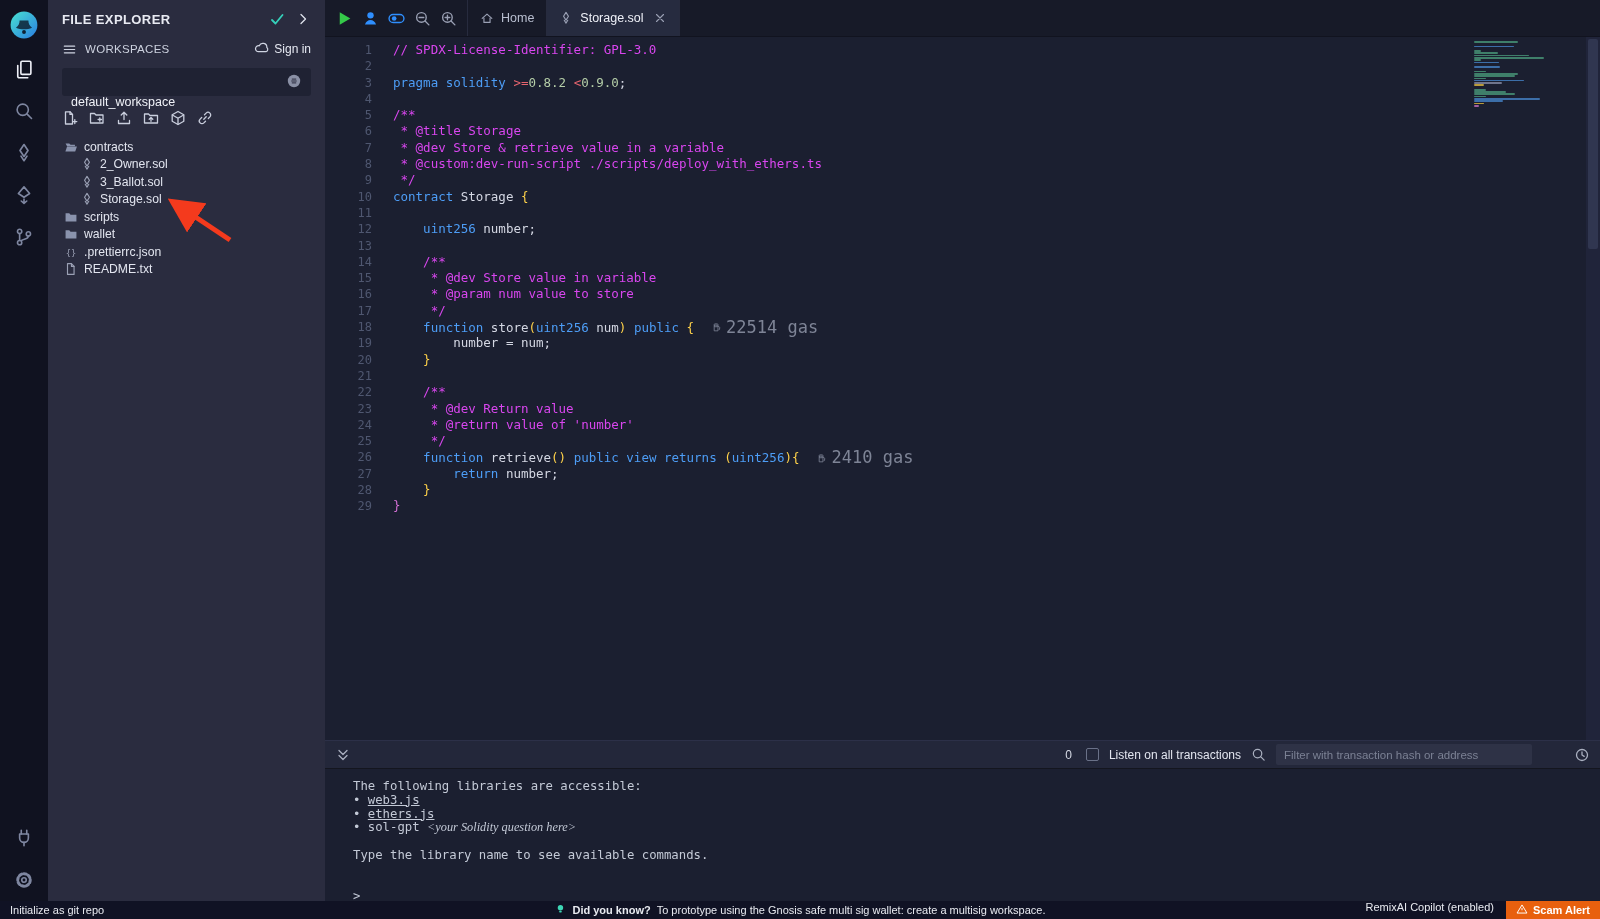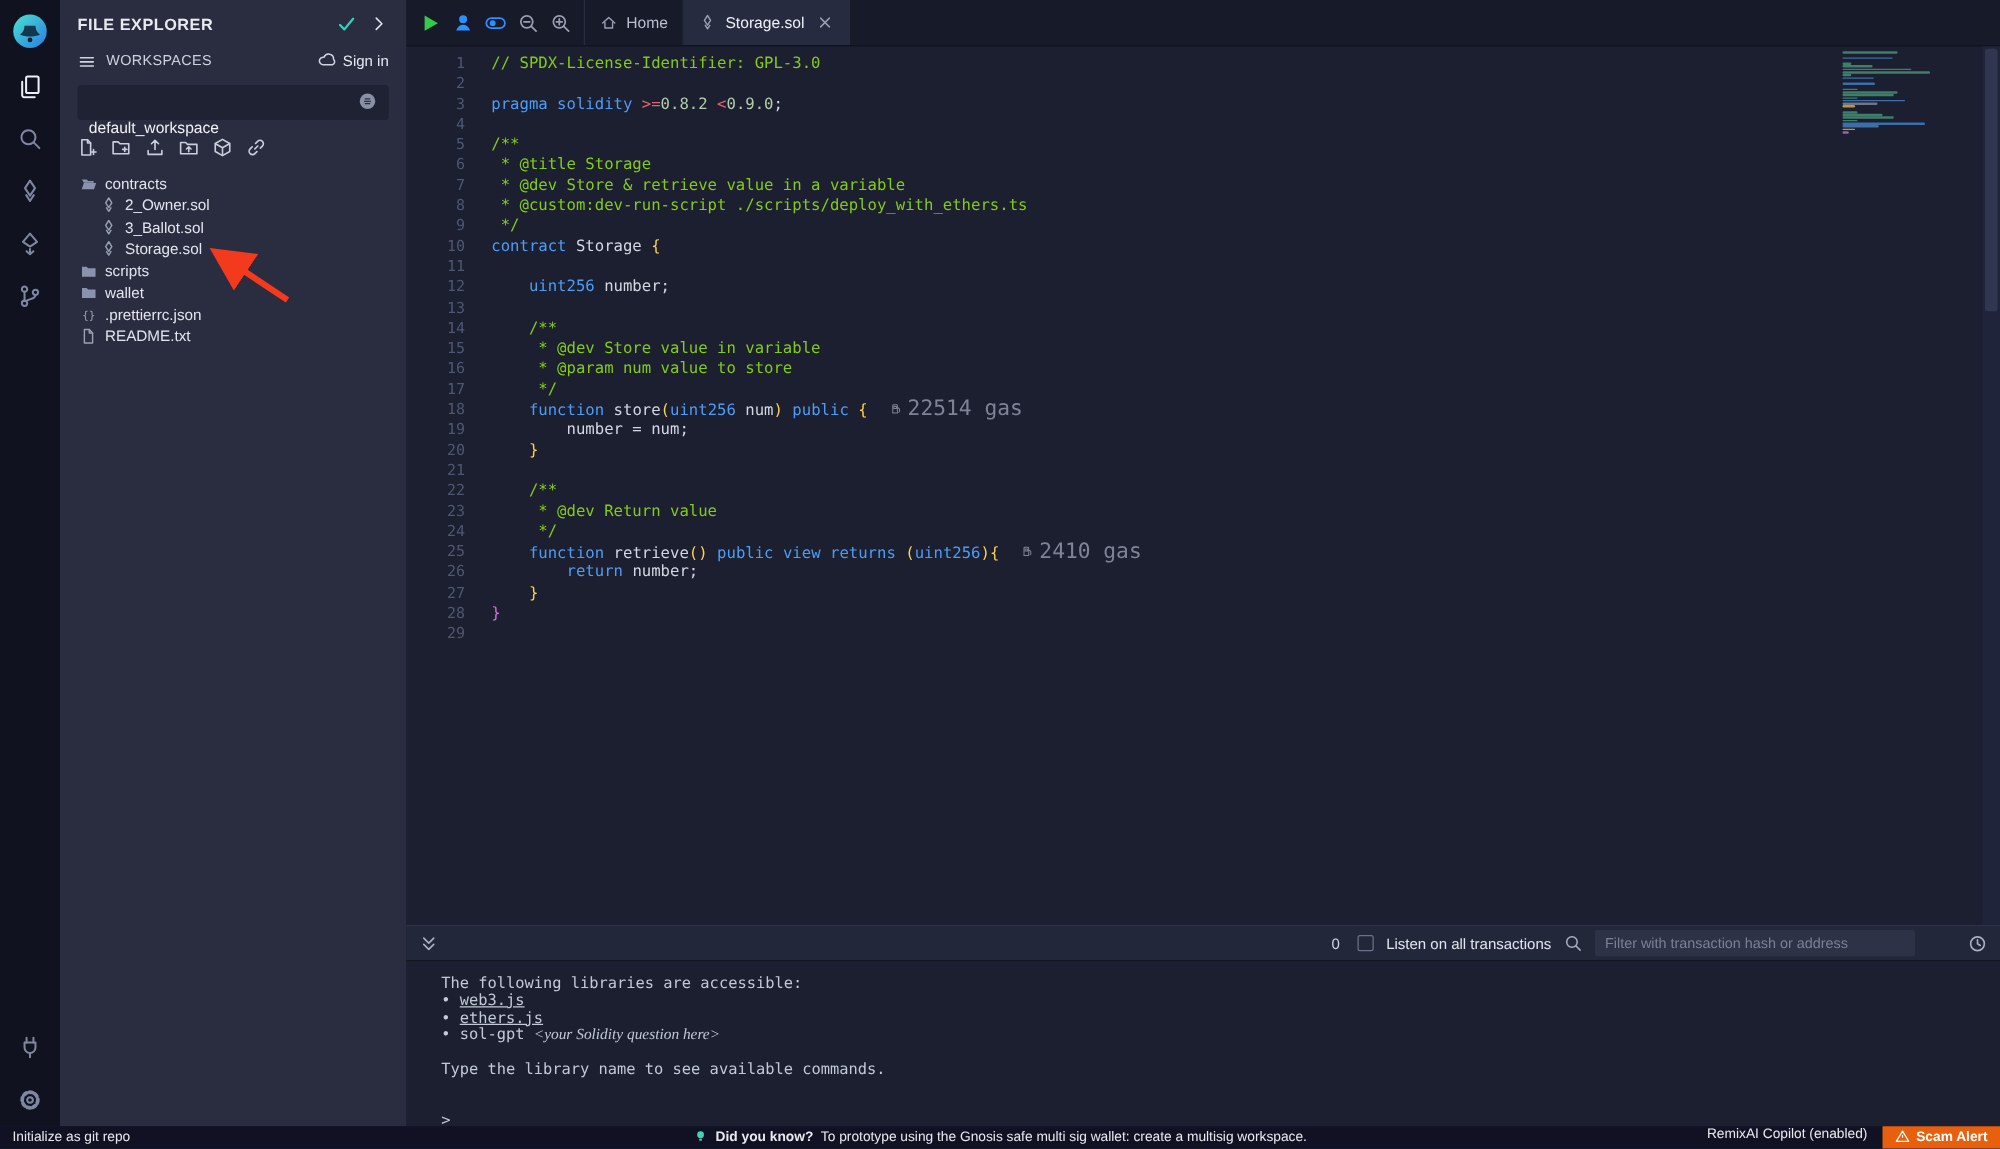"// SPDX-License-Identifier: GPL-3.0" .tk-com { color: #84cc16 -> #d946ef }
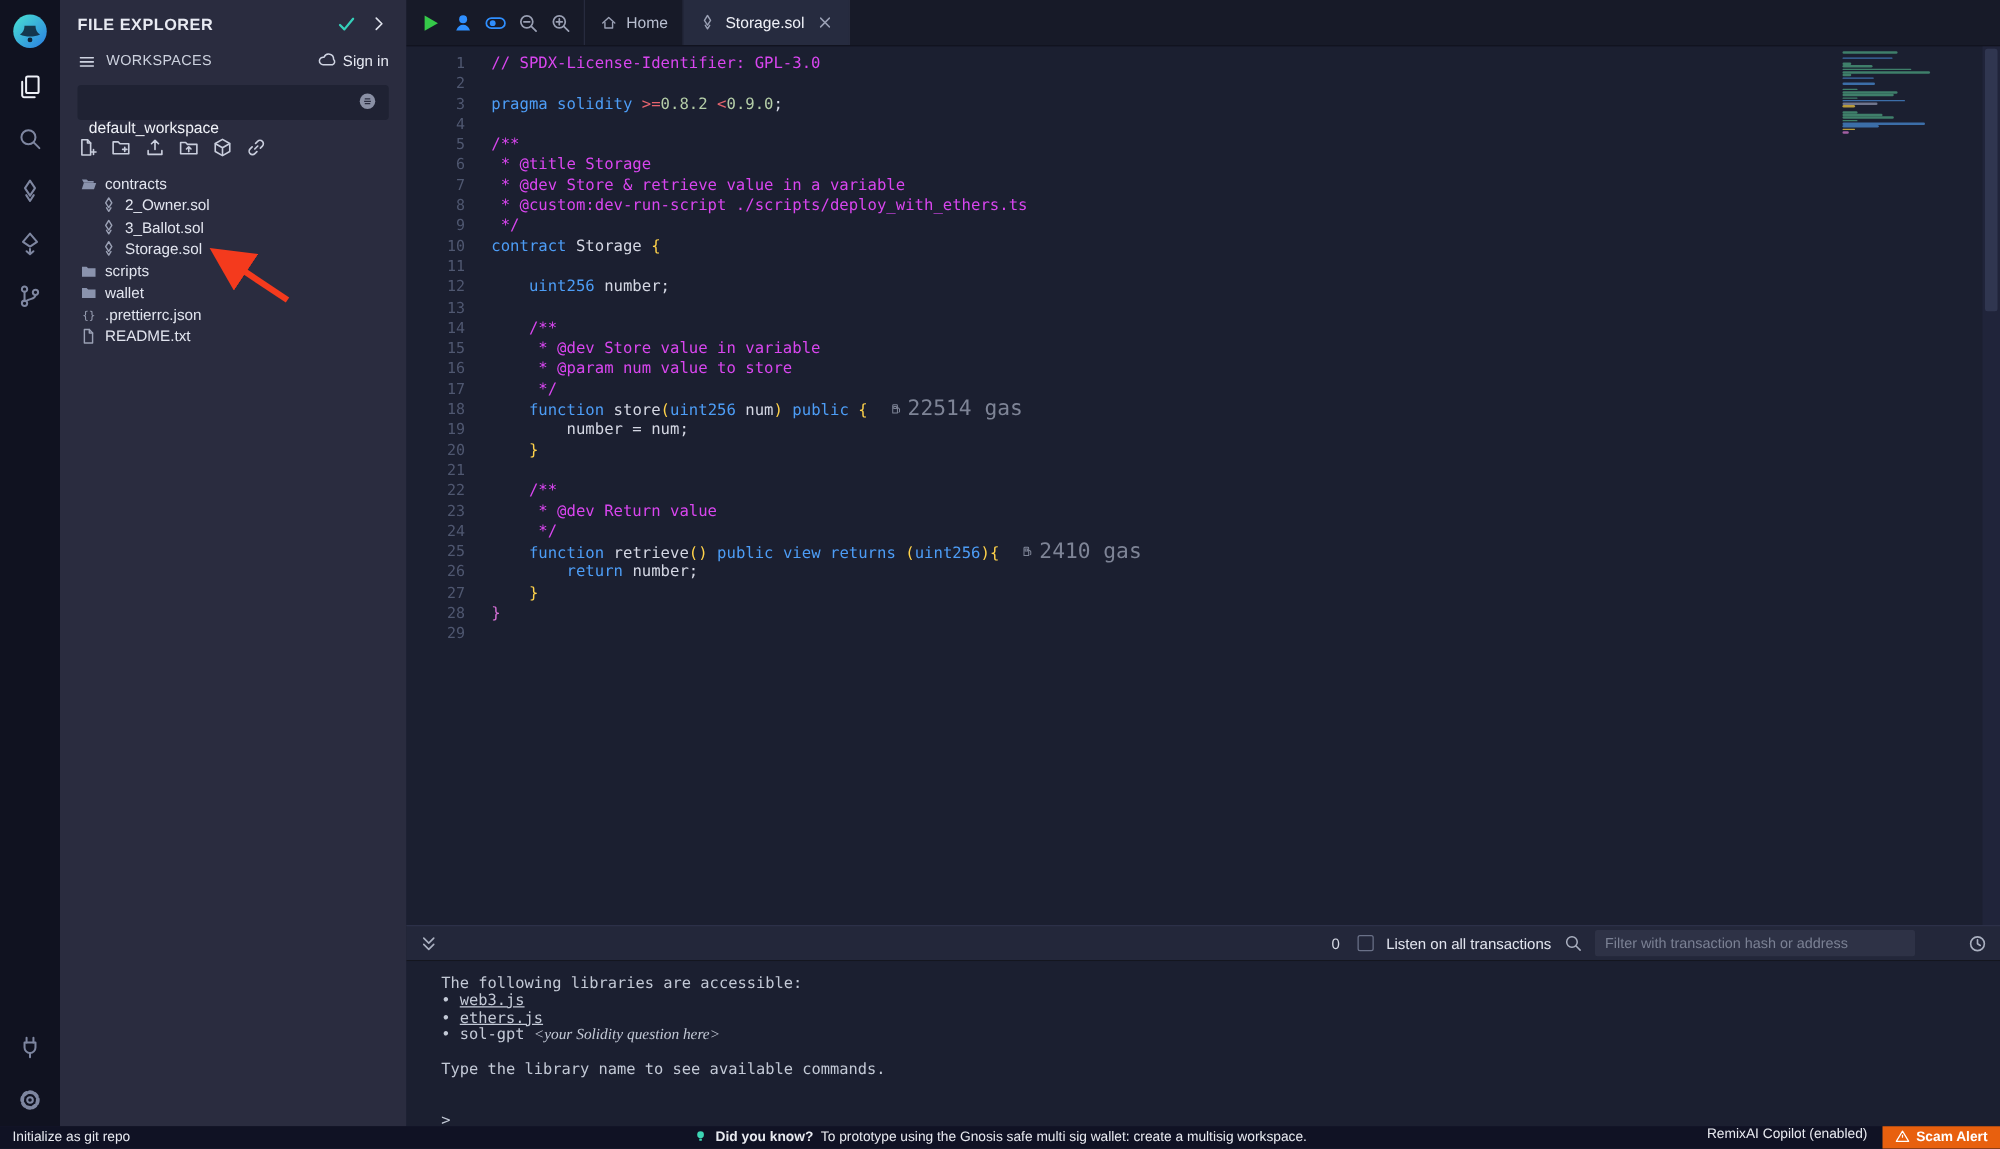"* @return value of 'number'" div.code-line { html: none -> <div><span> * @return value of 'number'</span></div> }
